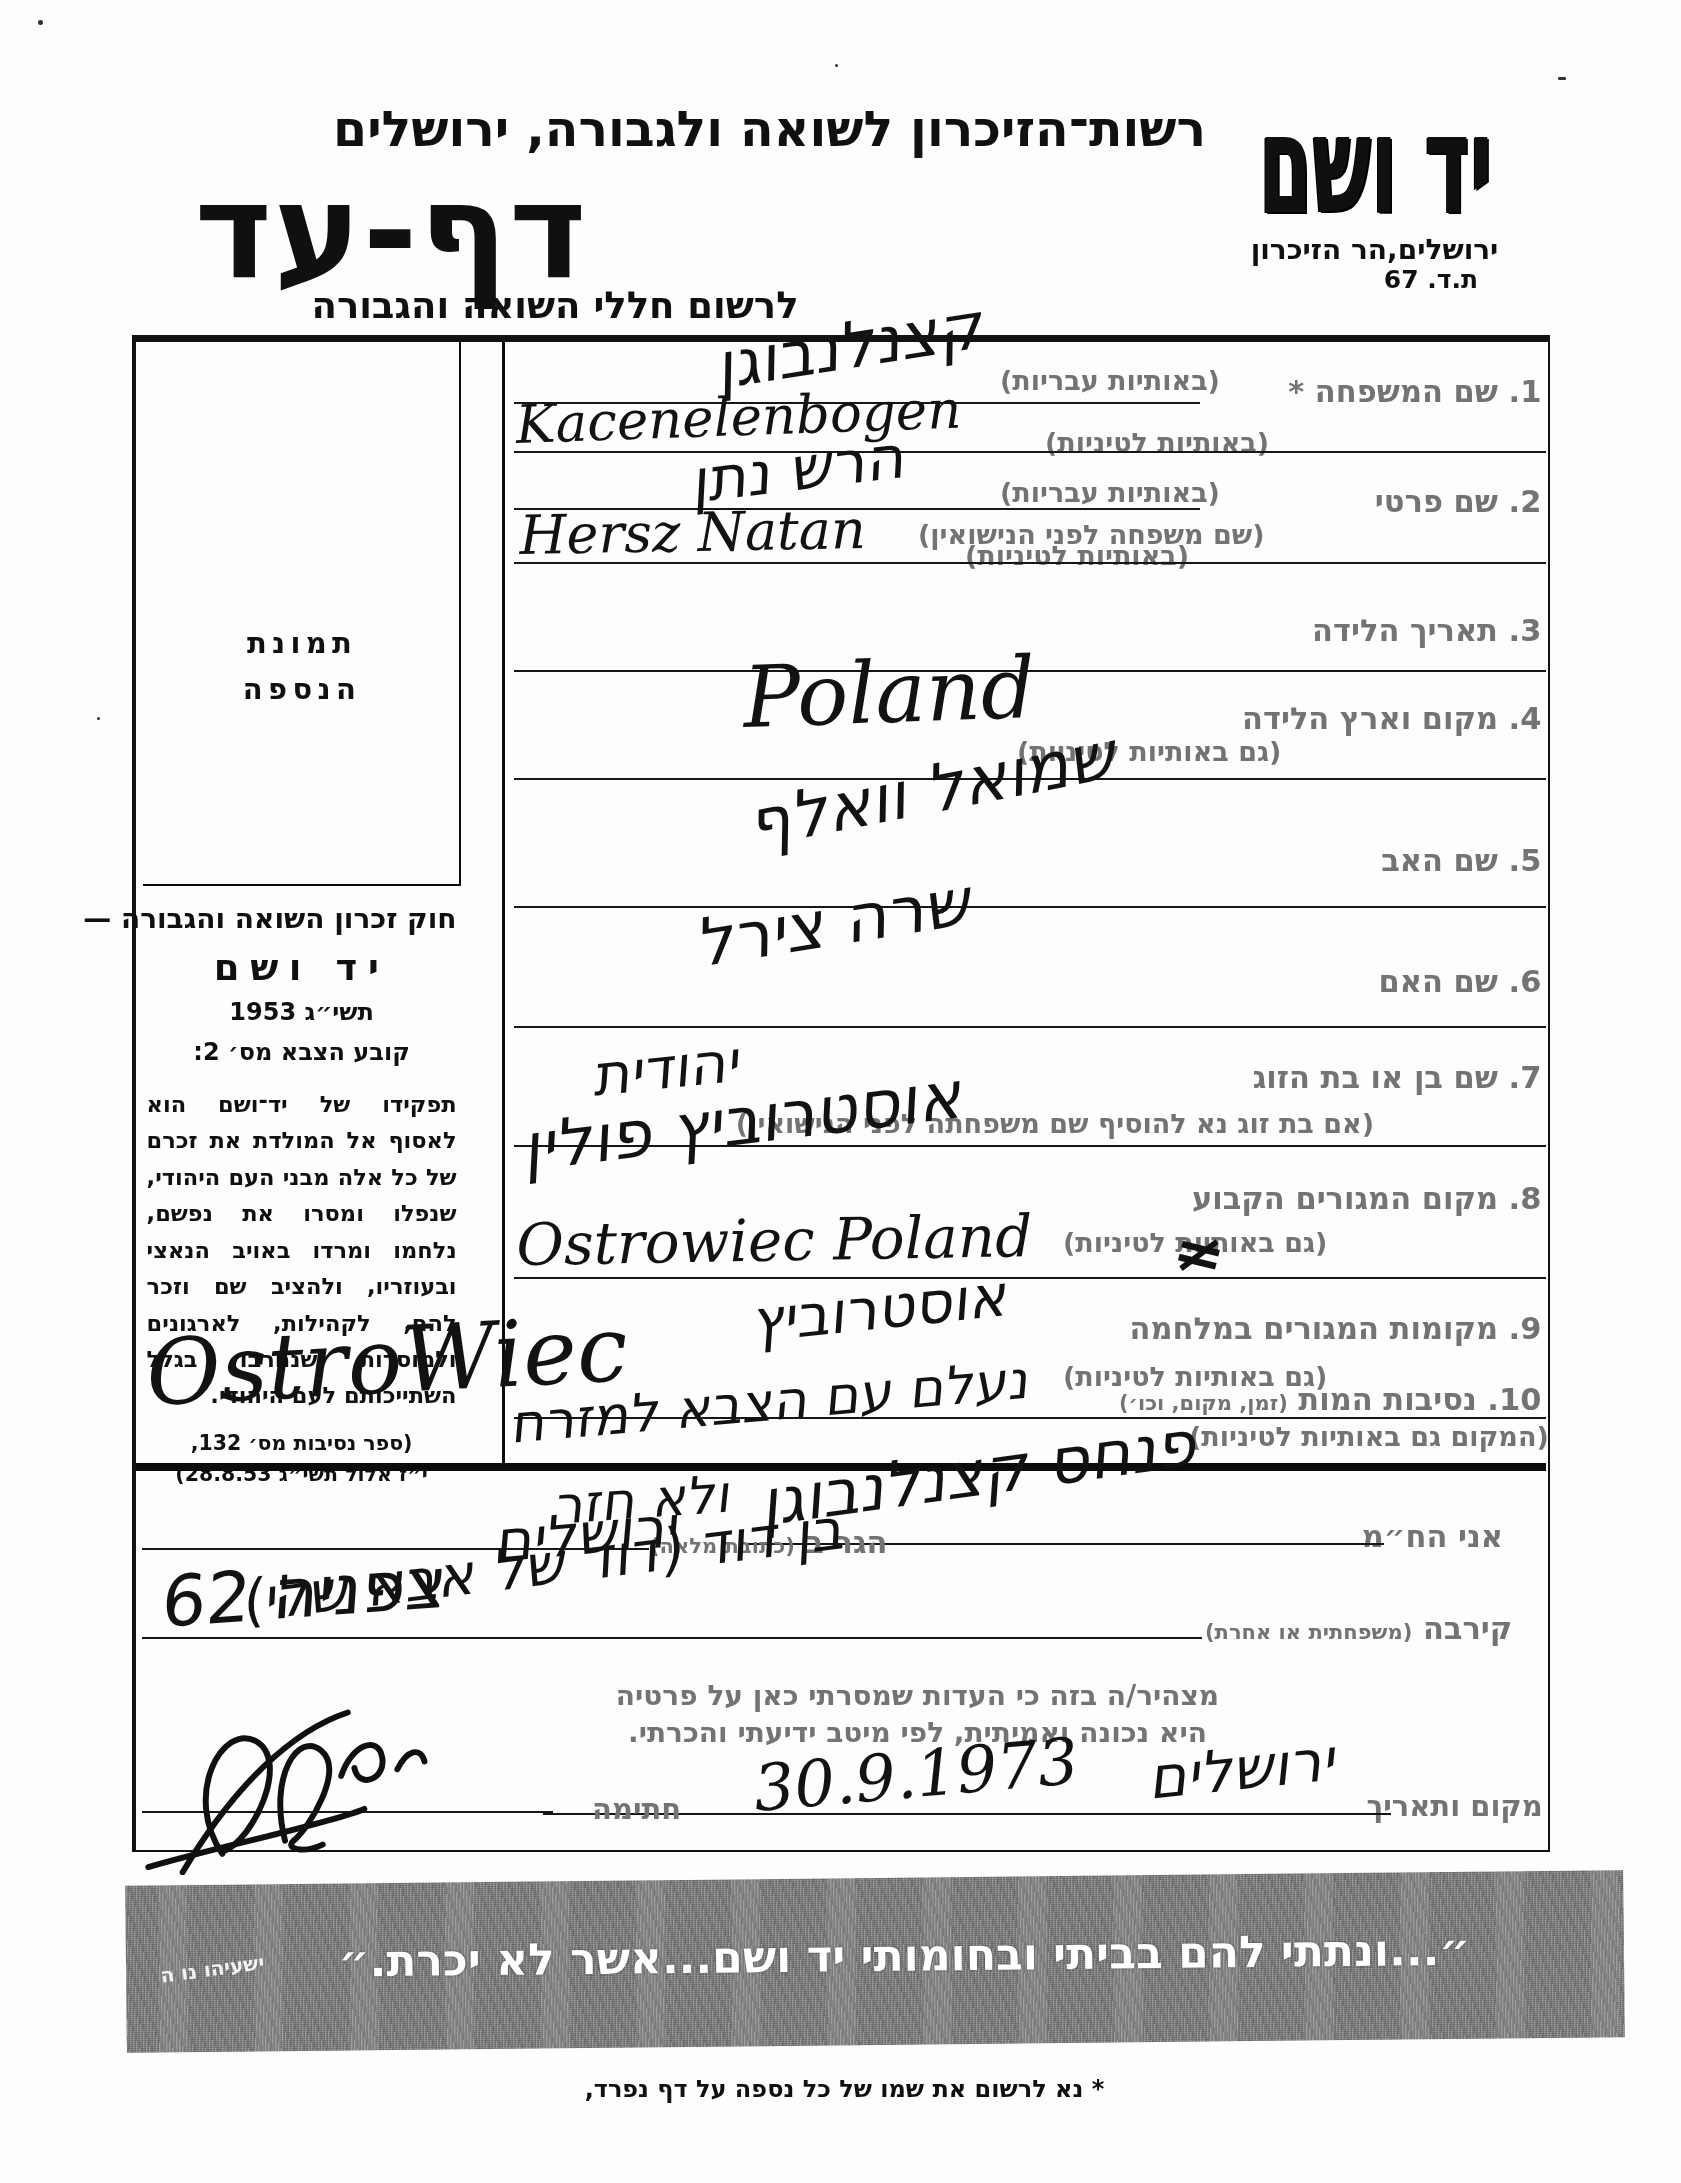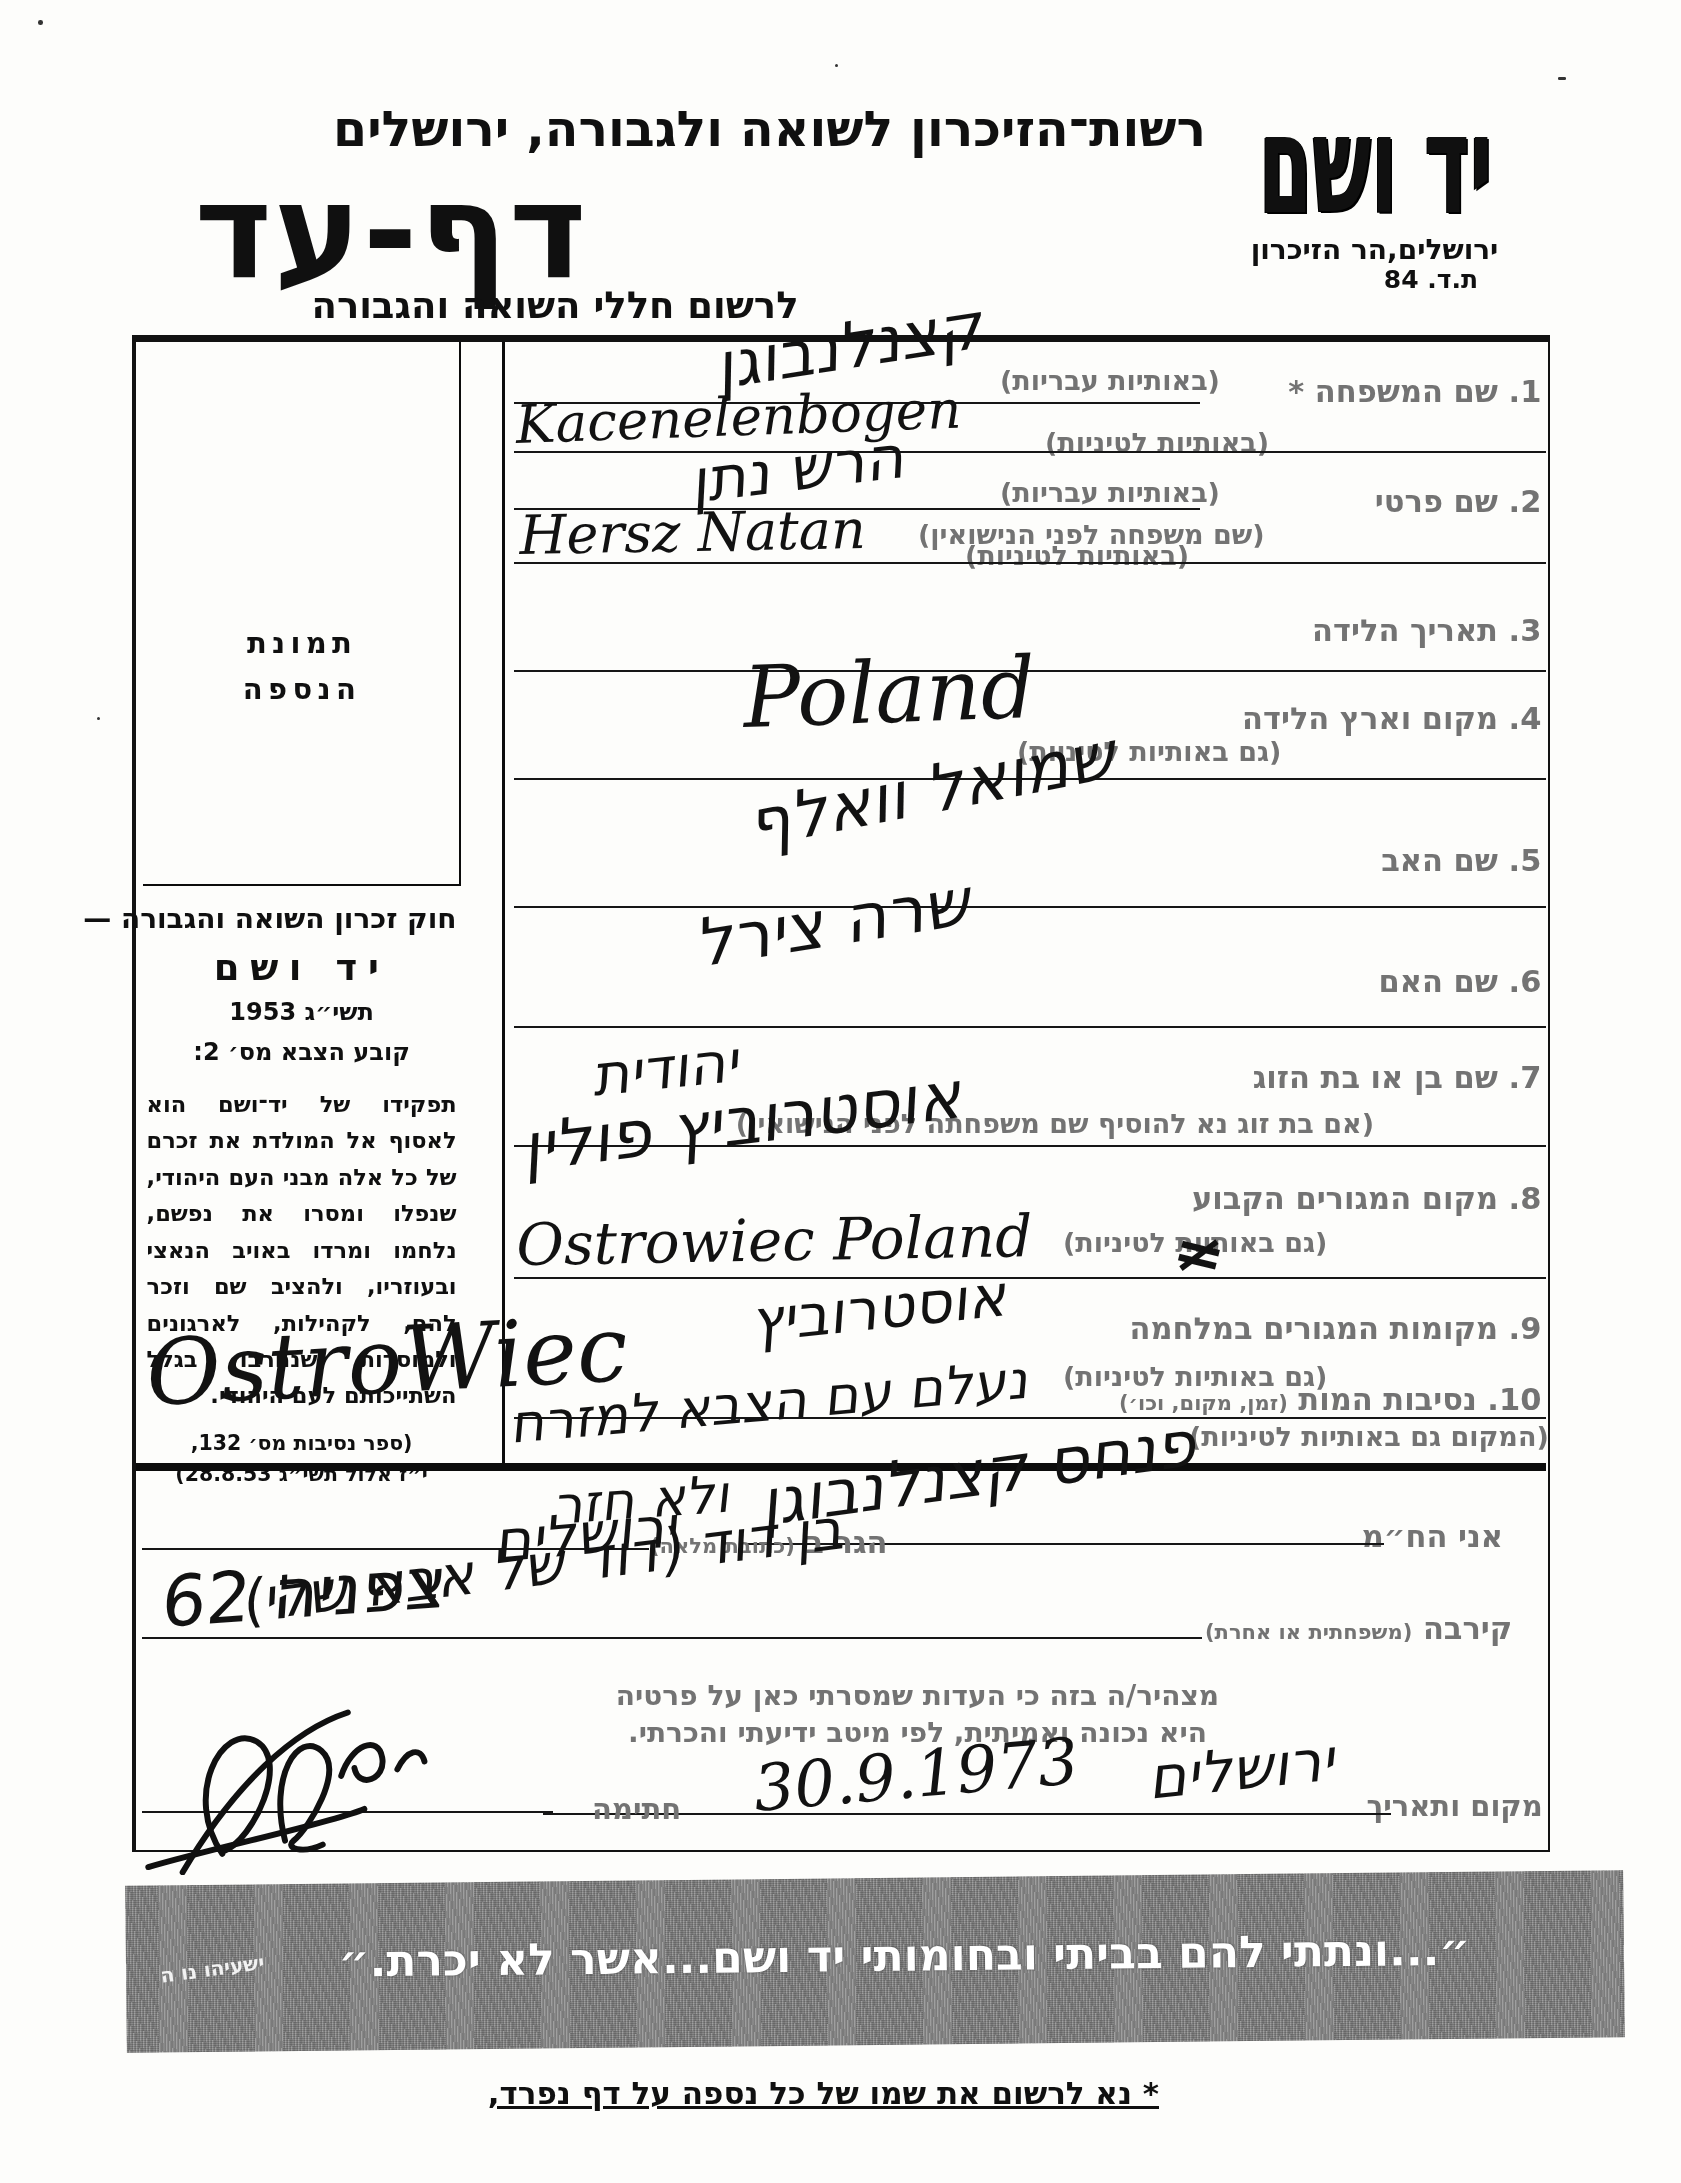"ת.ד. 84" div.abs { text: 84 -> 67 }
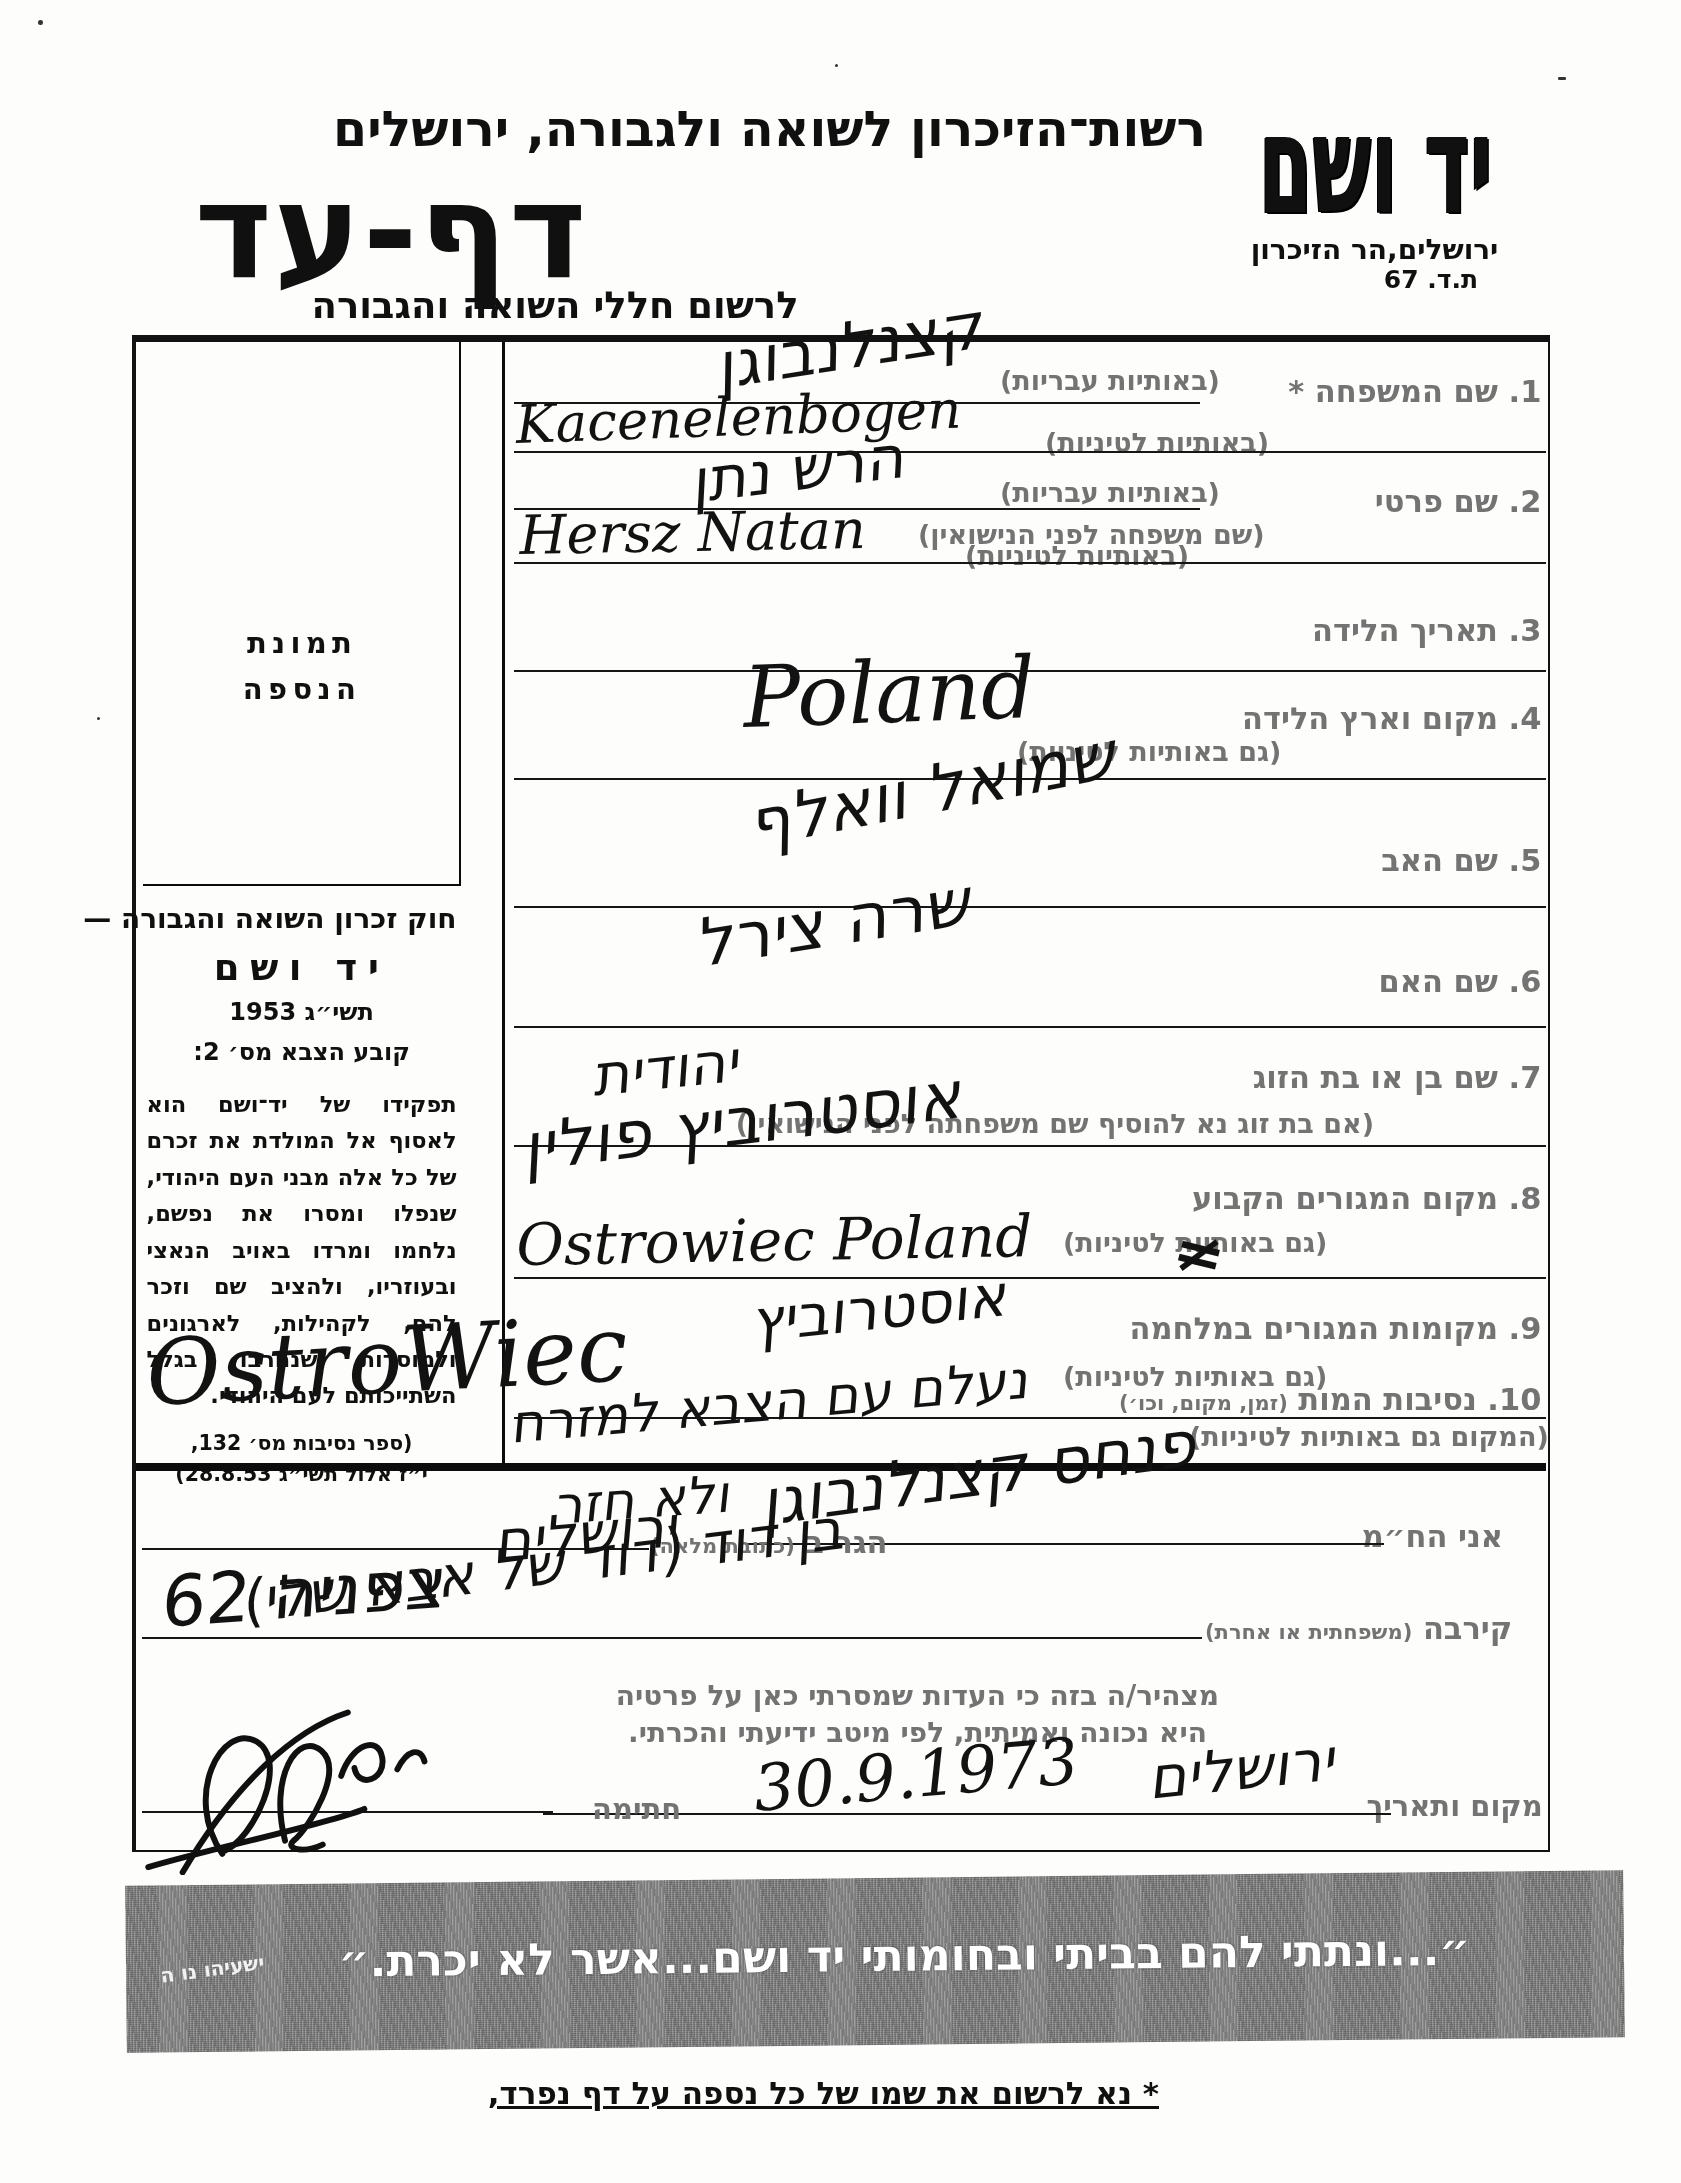"* נא לרשום את שמו" div.abs { font-size: 31px -> 24px; text-decoration: underline -> none }
